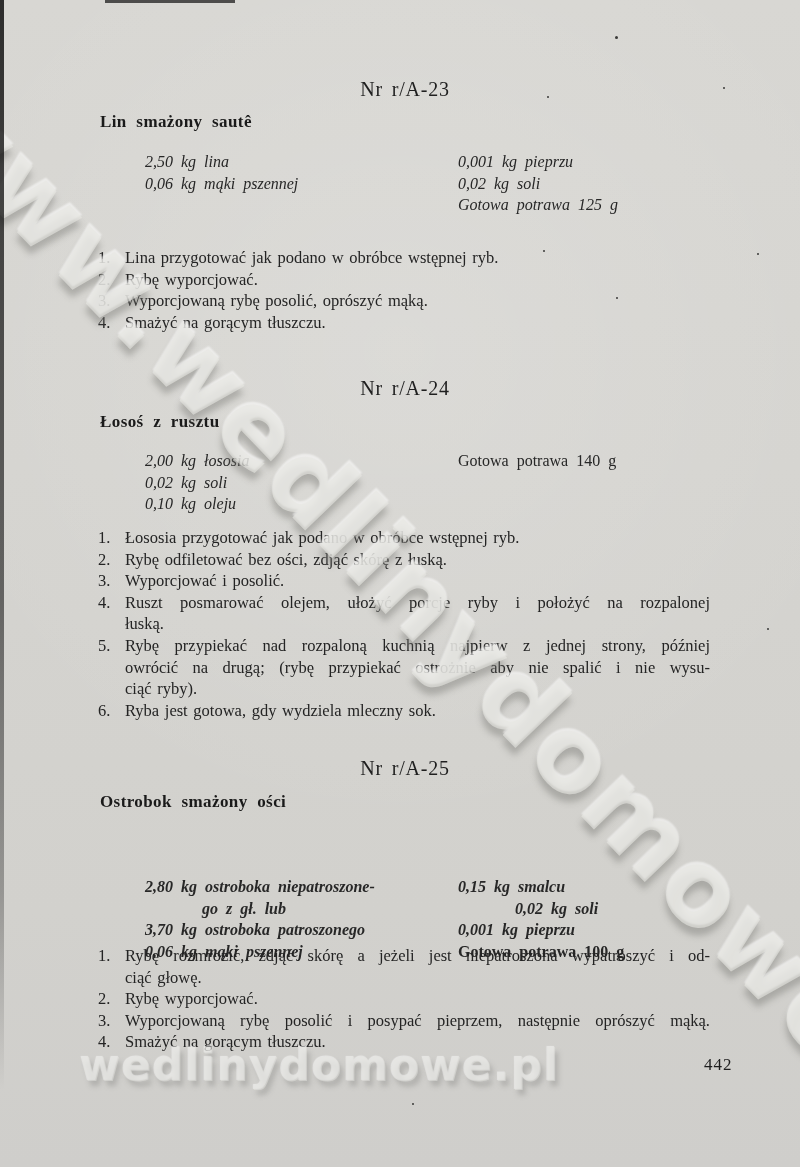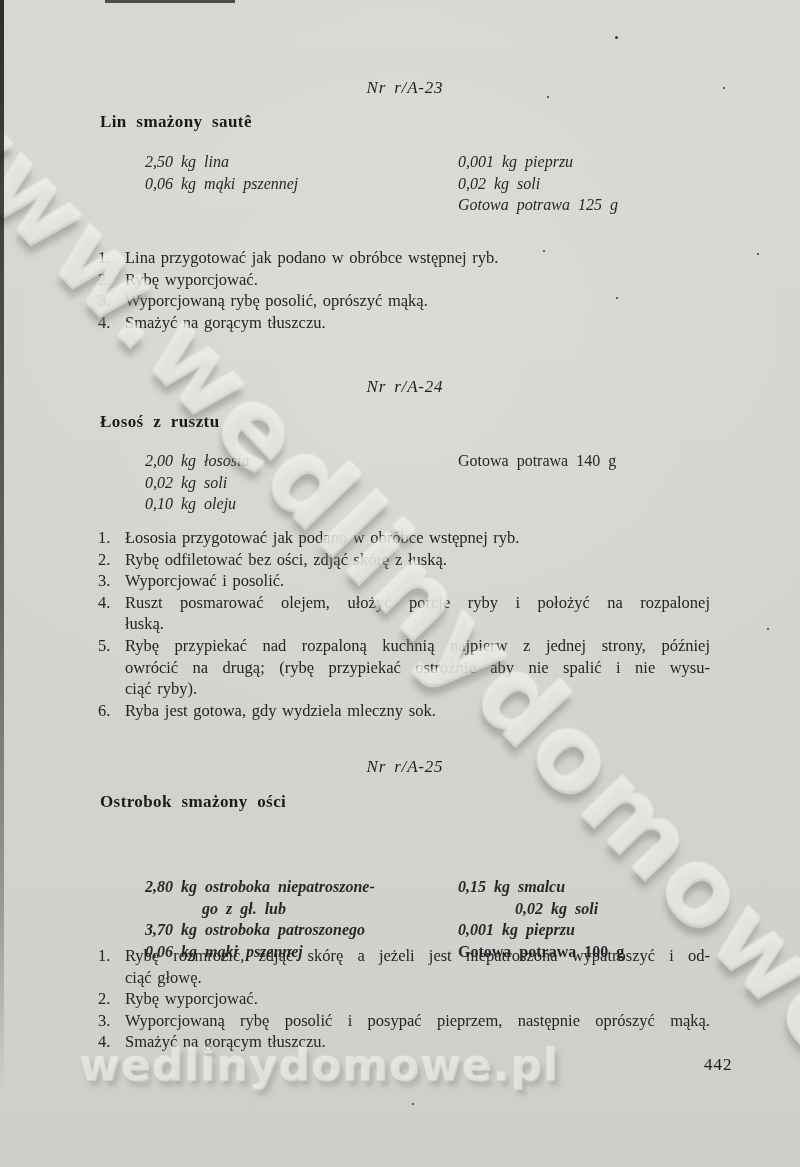"Nr r/A-23" .rcode { font-size: 17px -> 20px; font-style: italic -> none }
